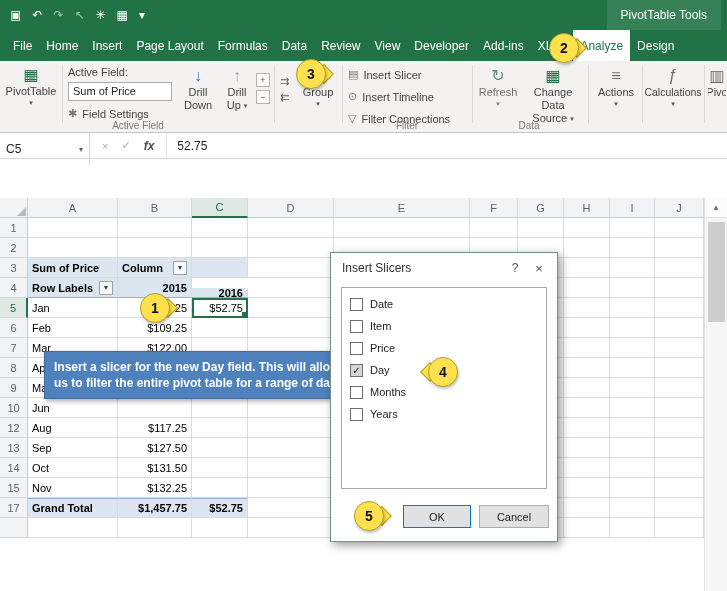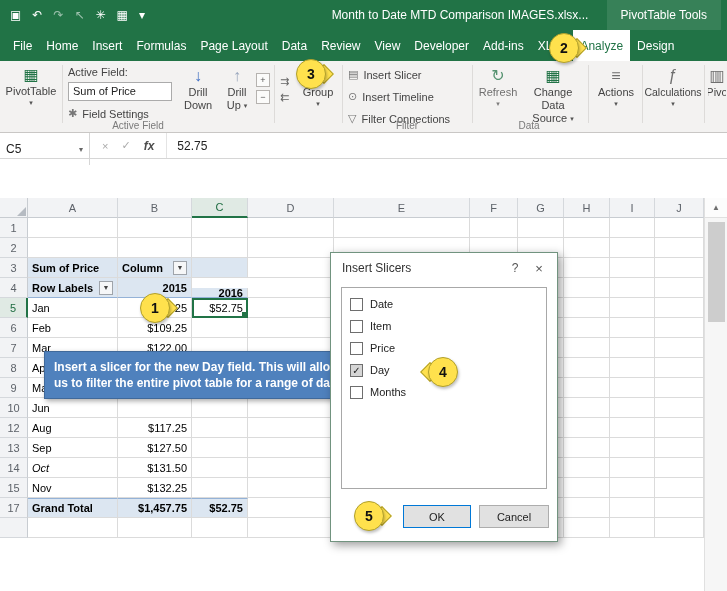"Month to Date MTD Comparison" div.tb-title { html: <div>Month to Date MTD Comparison IMAGES.xlsx...</div> -> none }
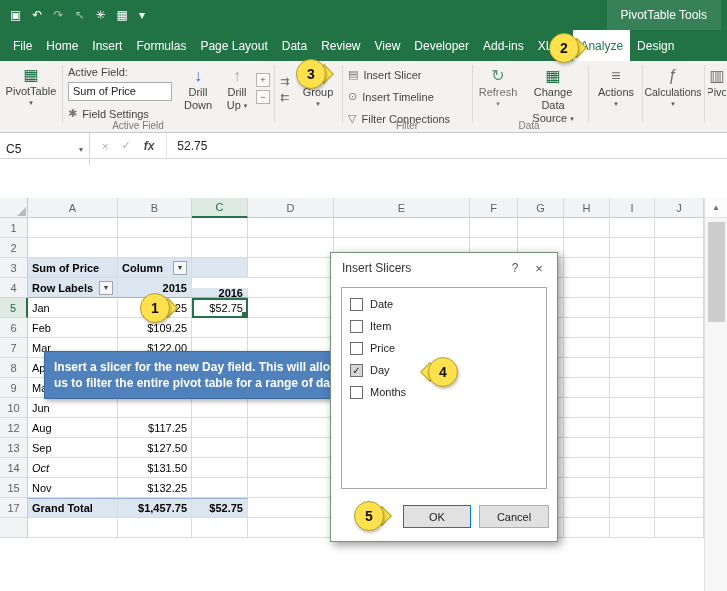"Formulas" span.tab { order: before "Page Layout" -> after "Page Layout" }
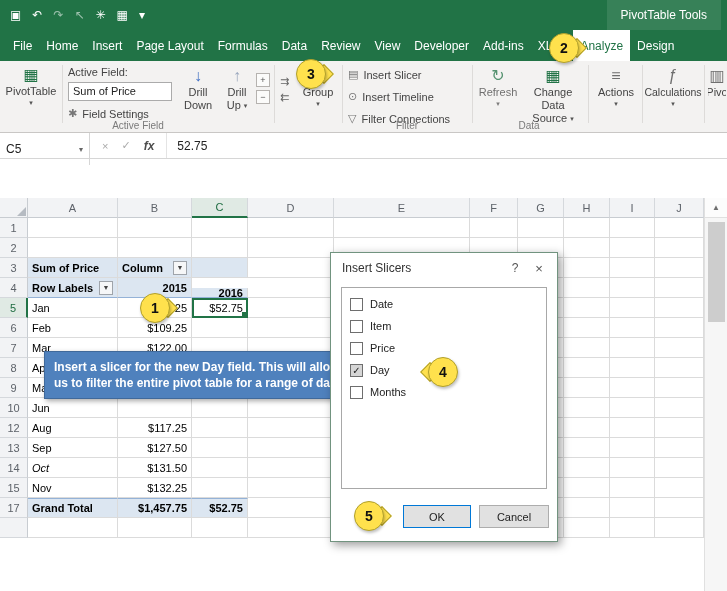"Years" div.dlg-item { html: none -> <div> <span></span> <span>Years</span> </div> }
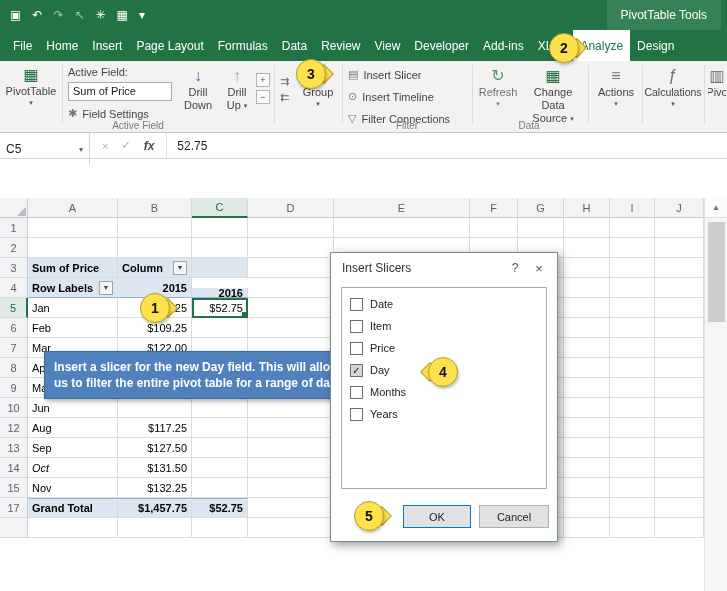"Oct" div.cell { font-style: italic -> none }
